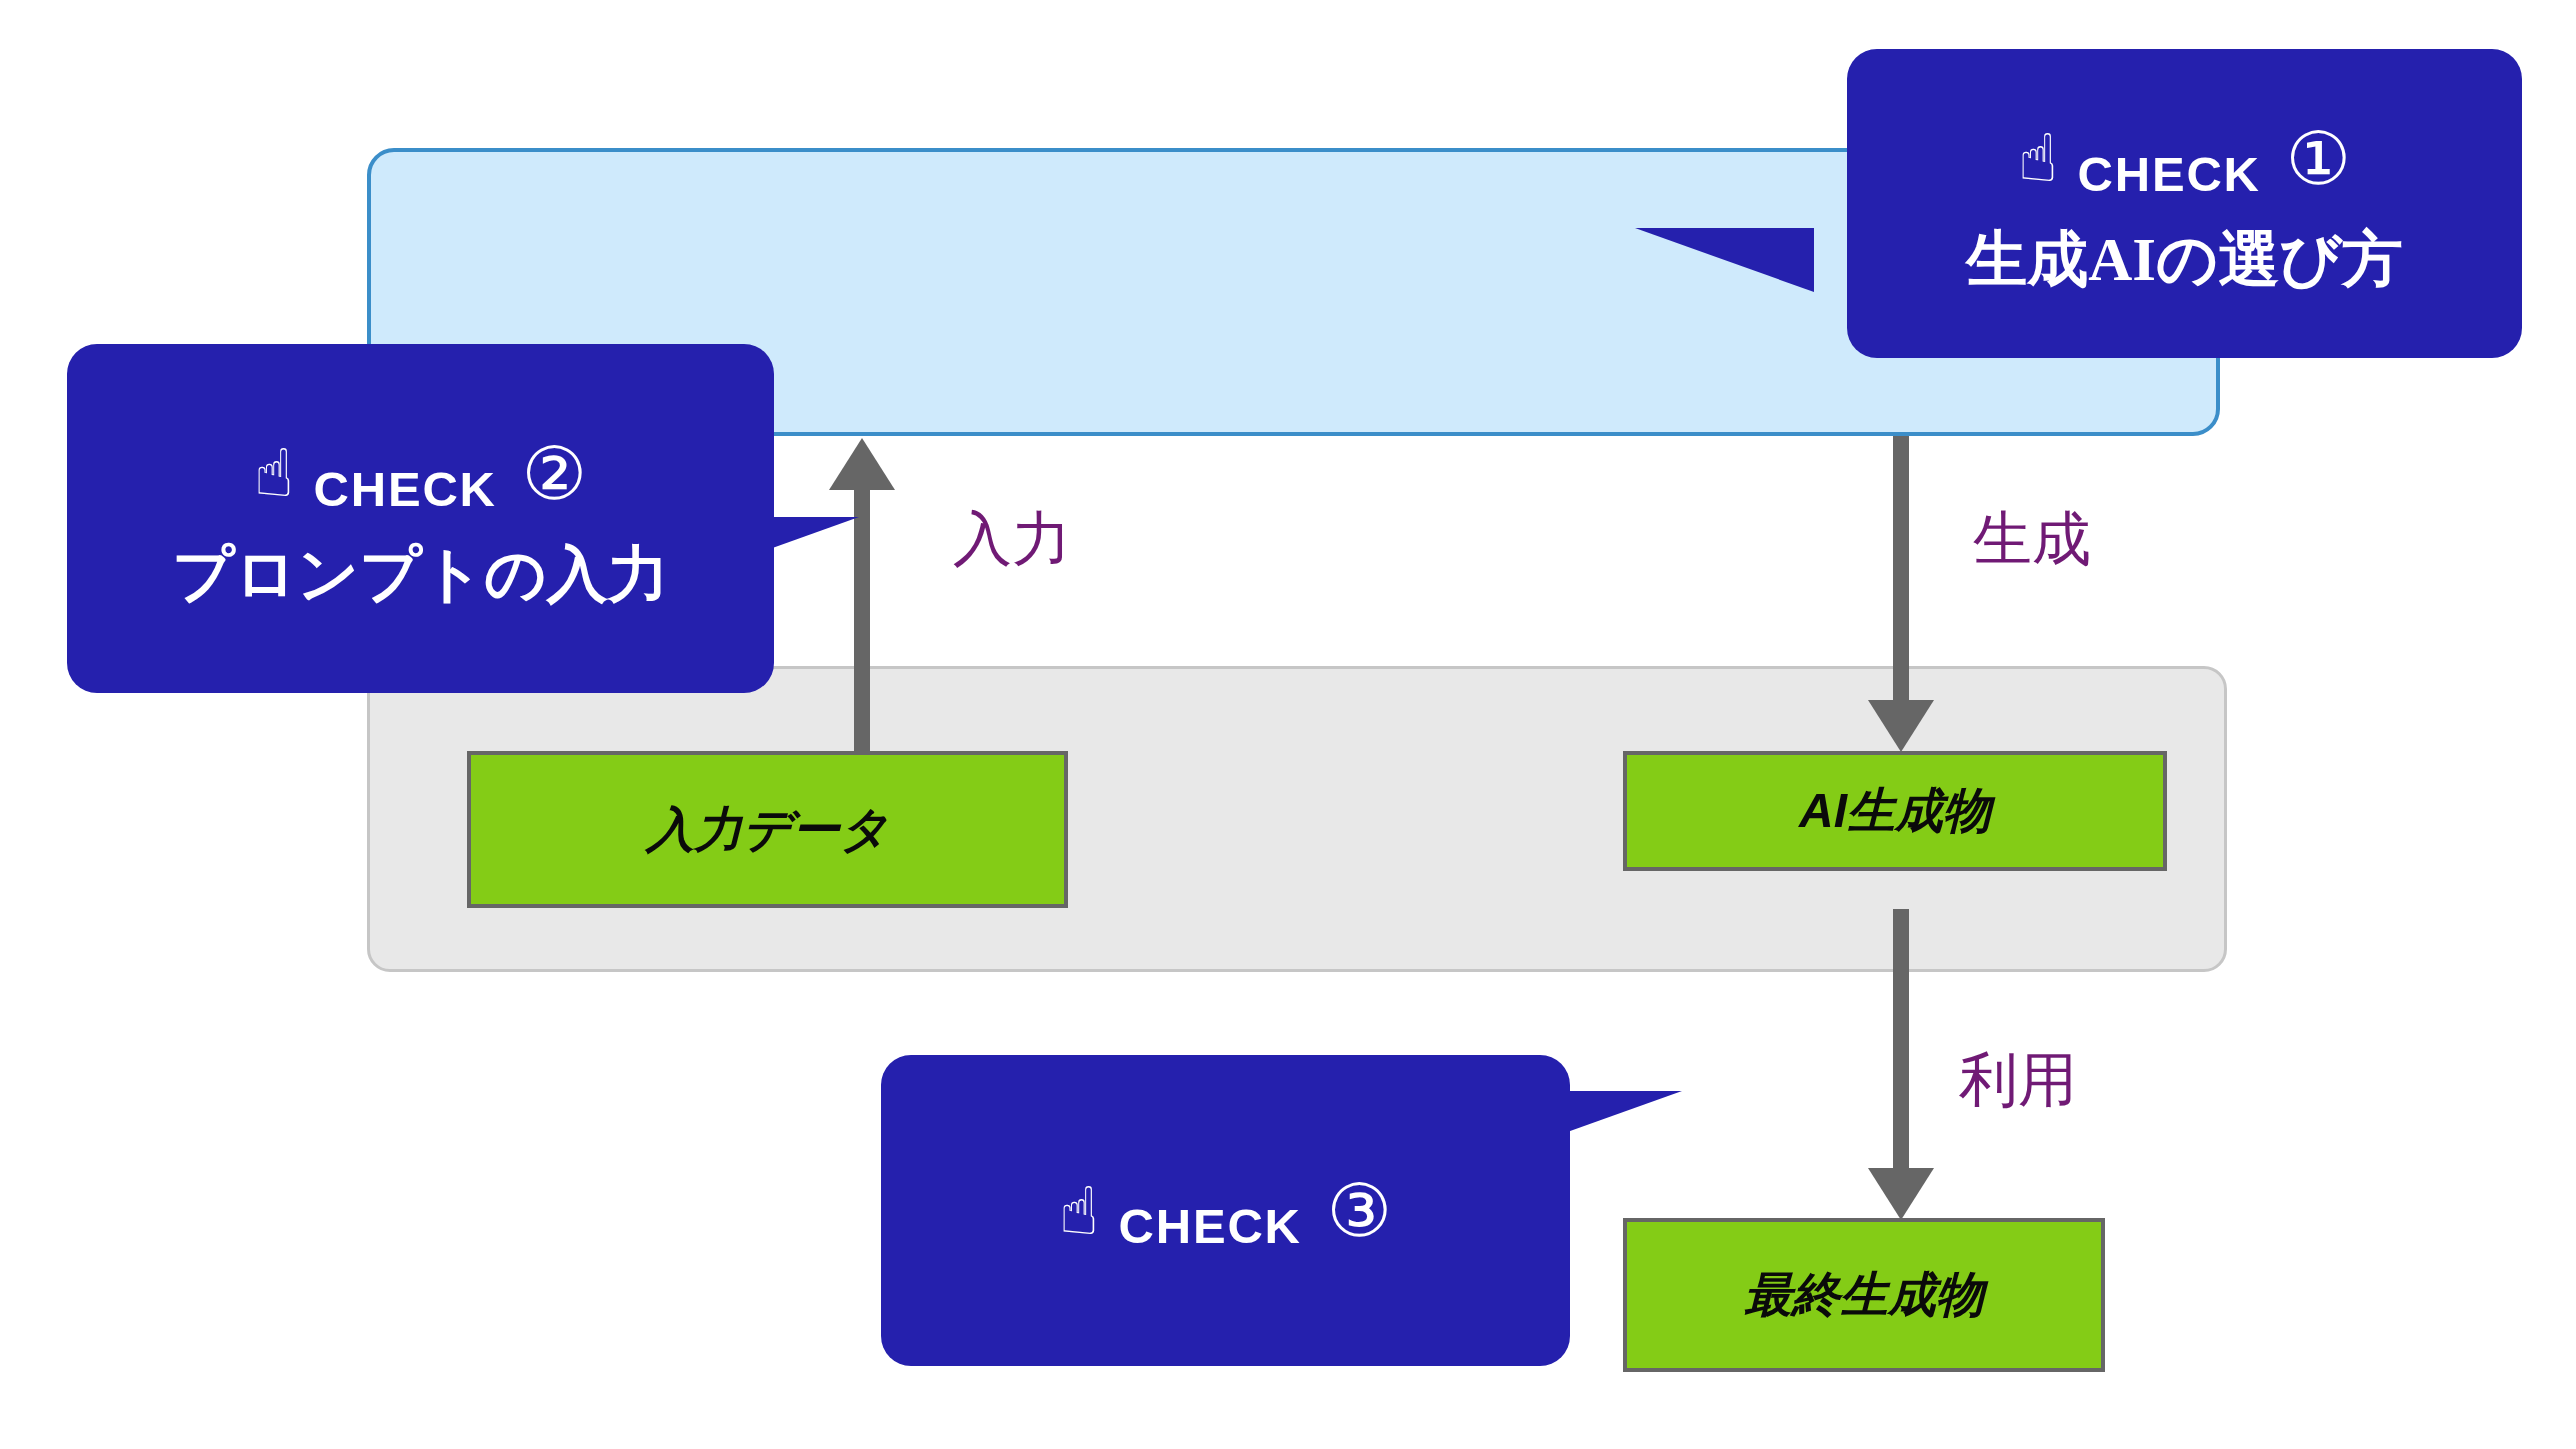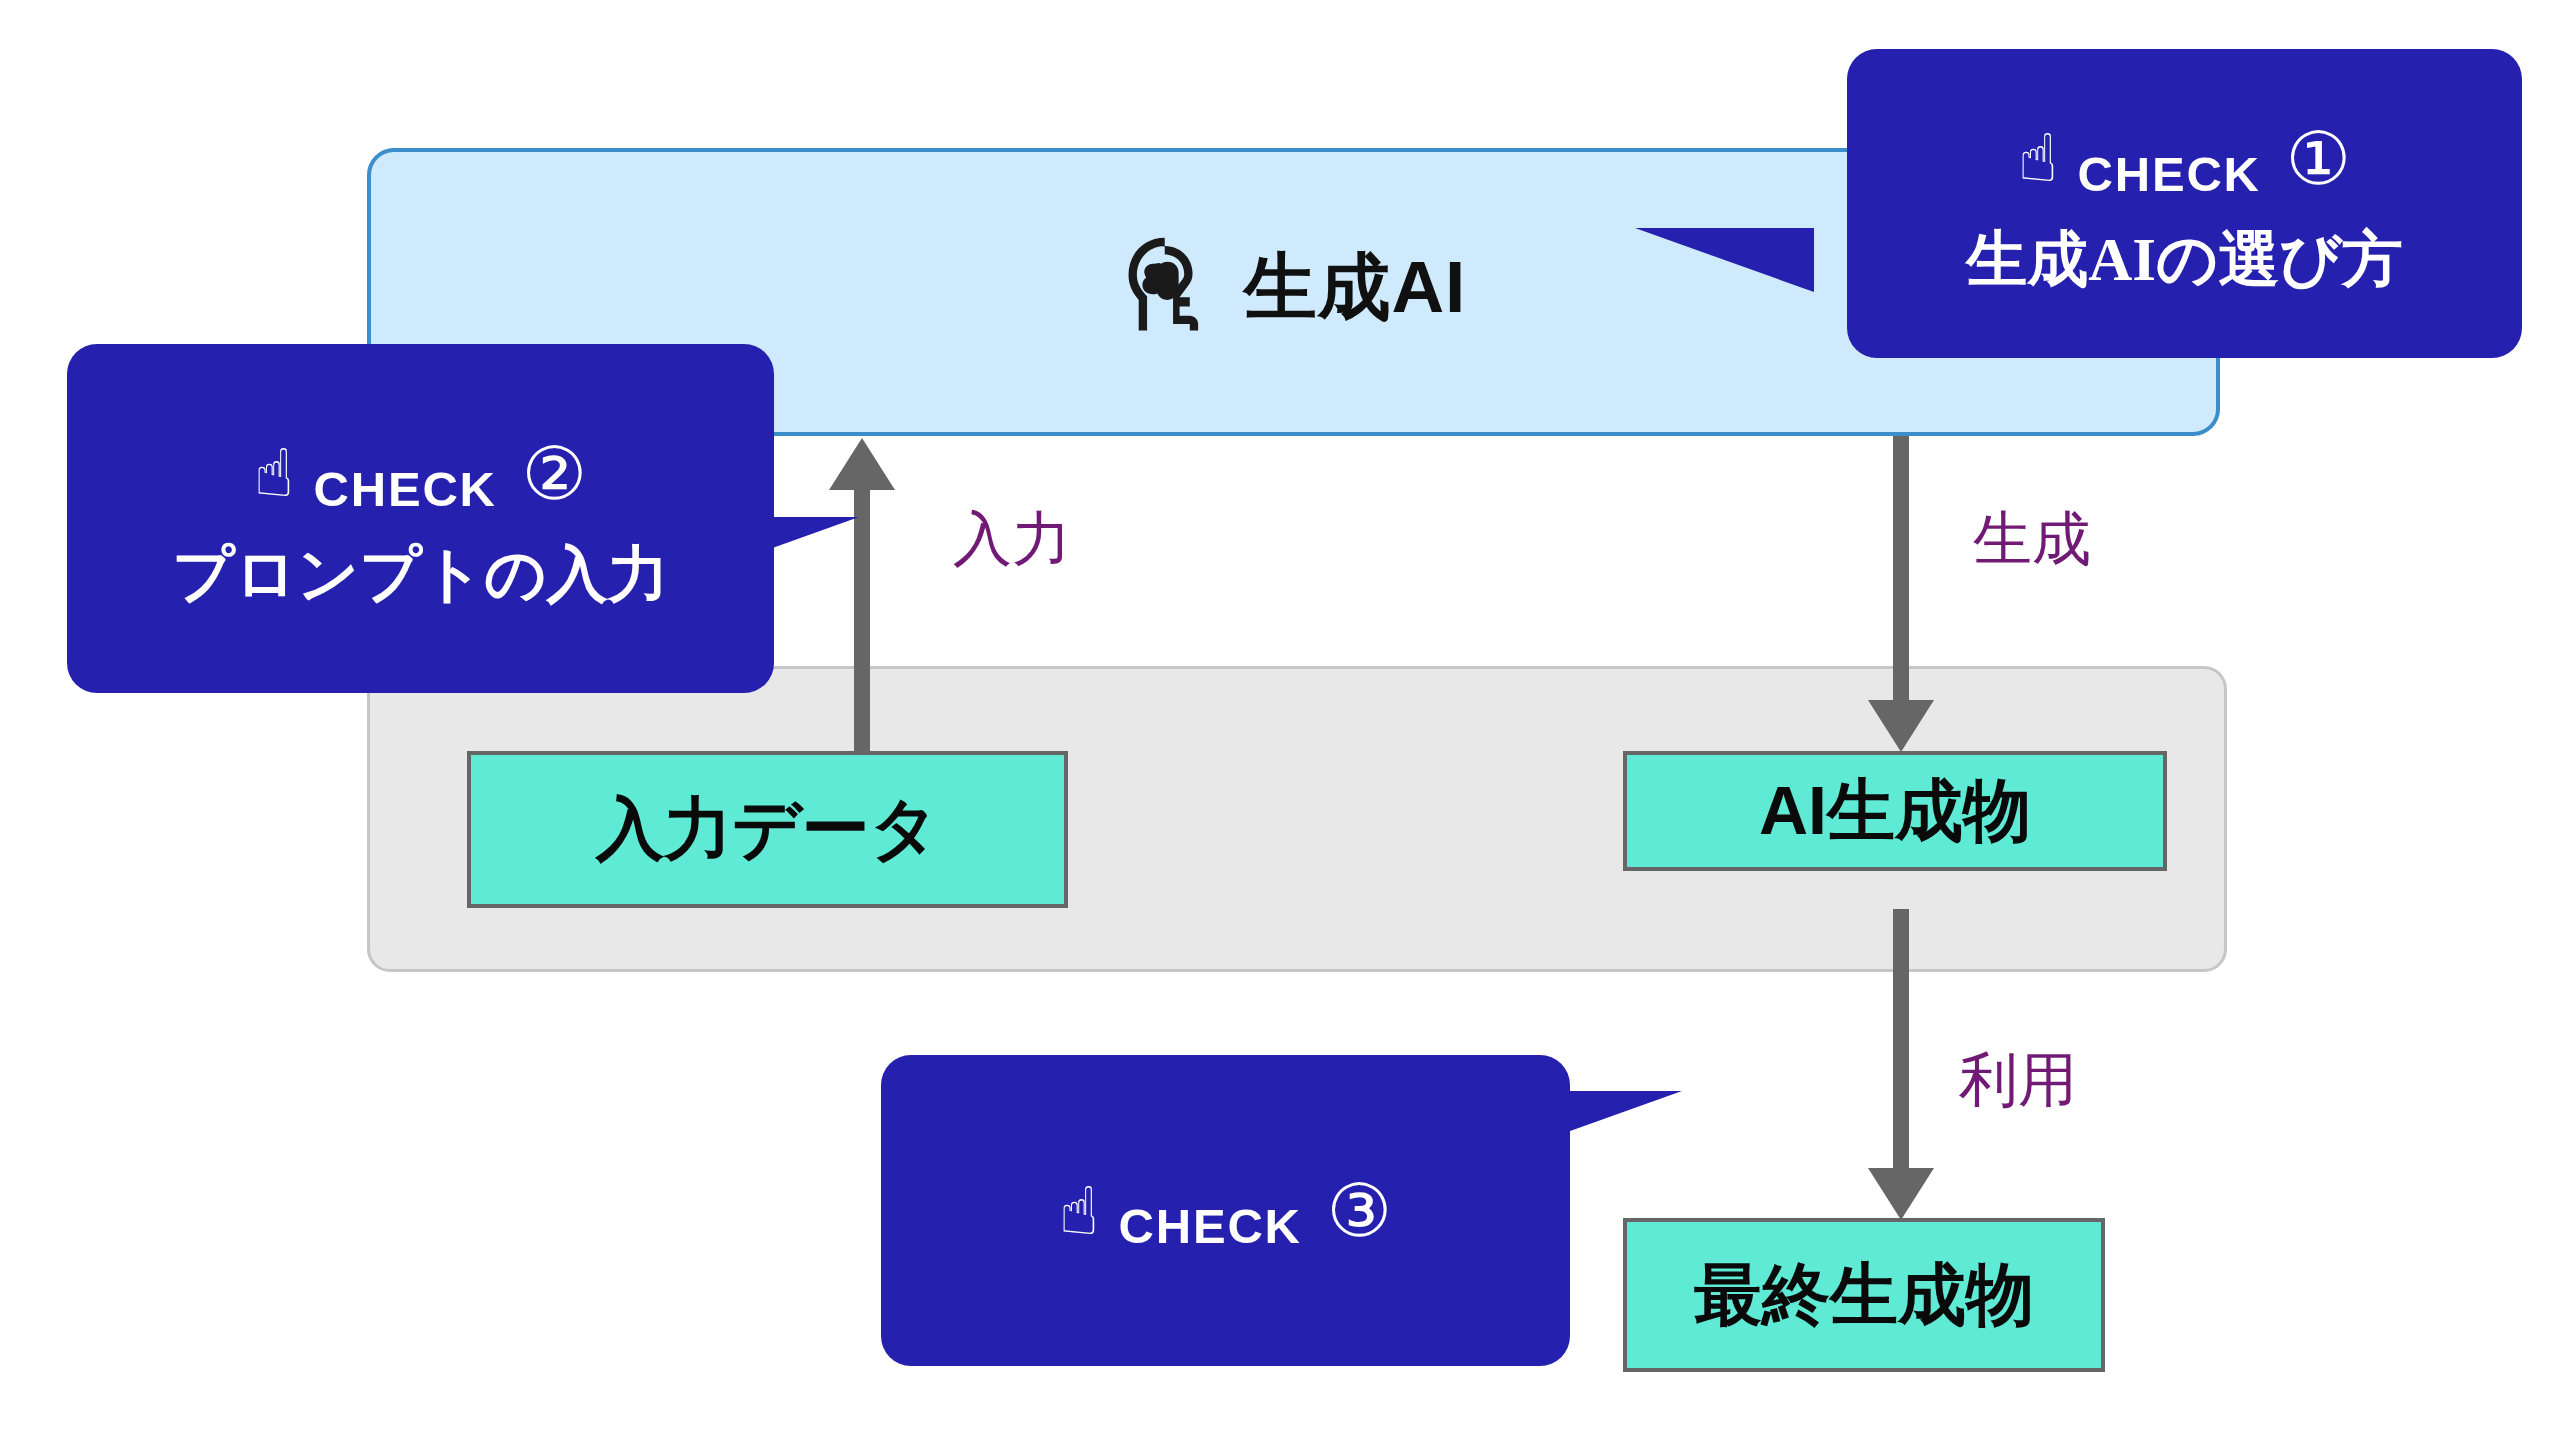"生成AI" div.ai-panel-head { html: <div> <svg> <path></path> <path></path> </svg> <span>生成AI</span> </div> -> none }
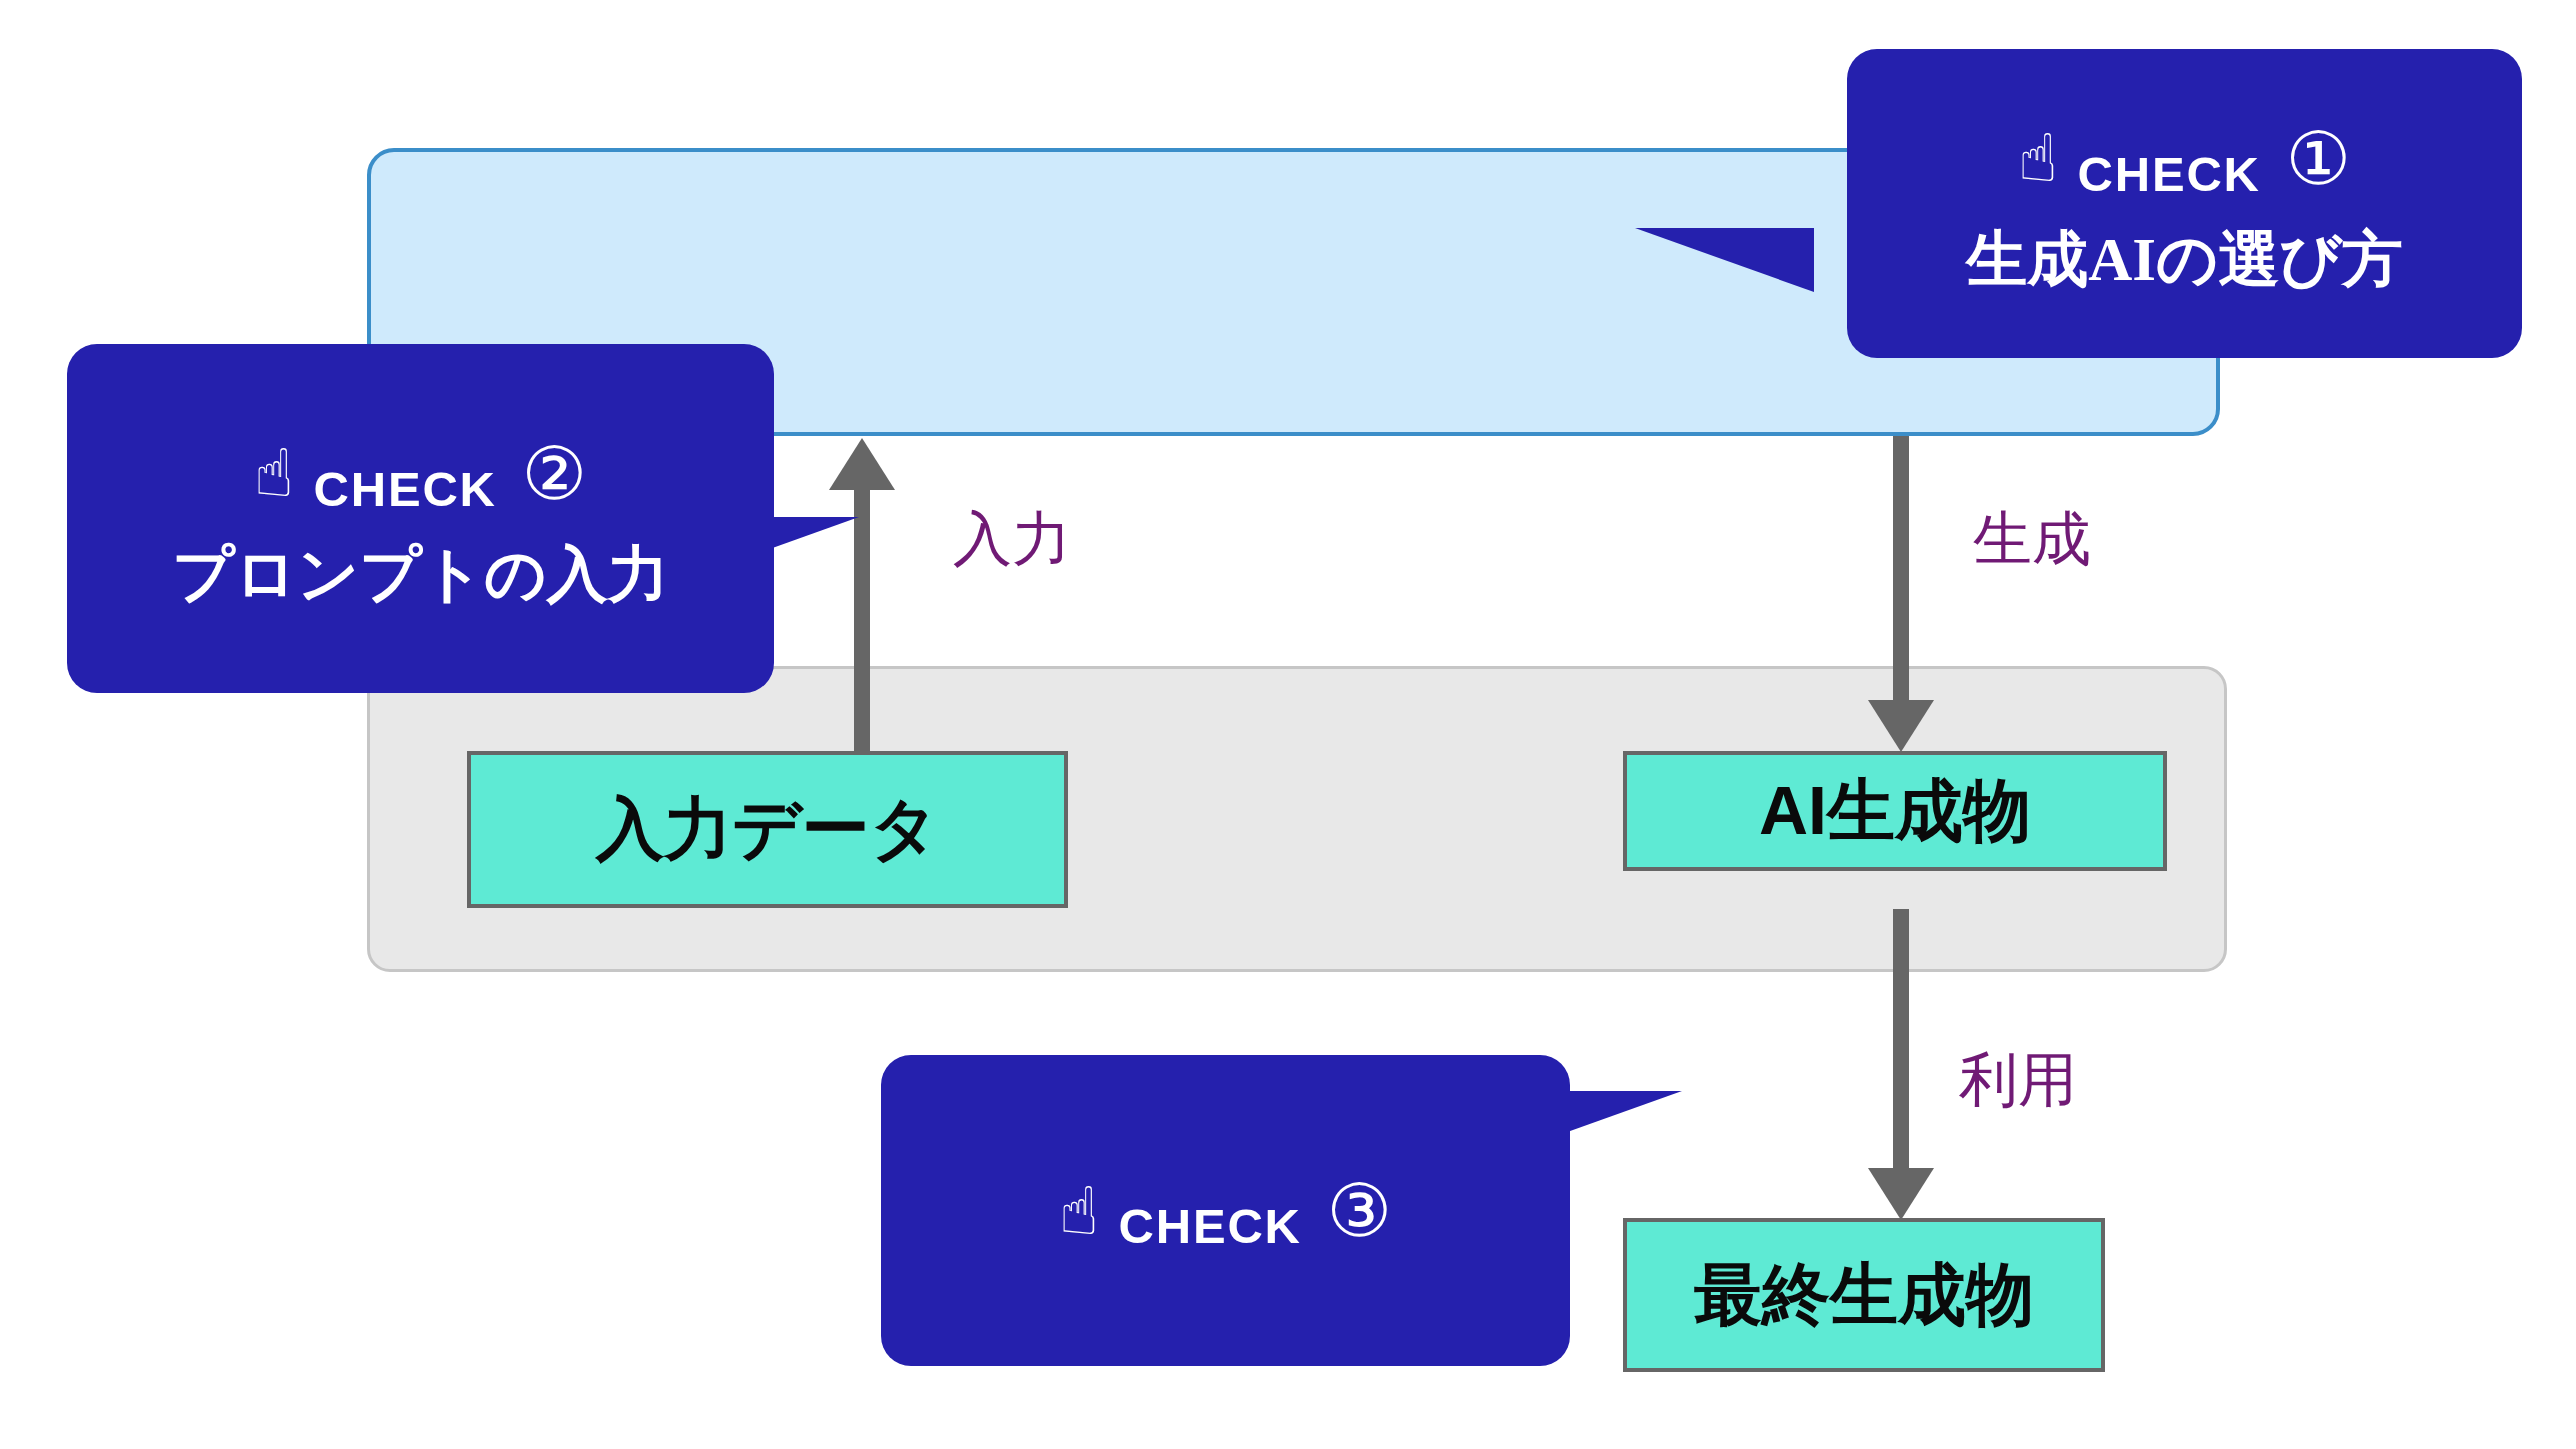"入力データ" .node { background: #5eead4 -> #84cc16; font-size: 68px -> 48px; font-style: none -> italic }
